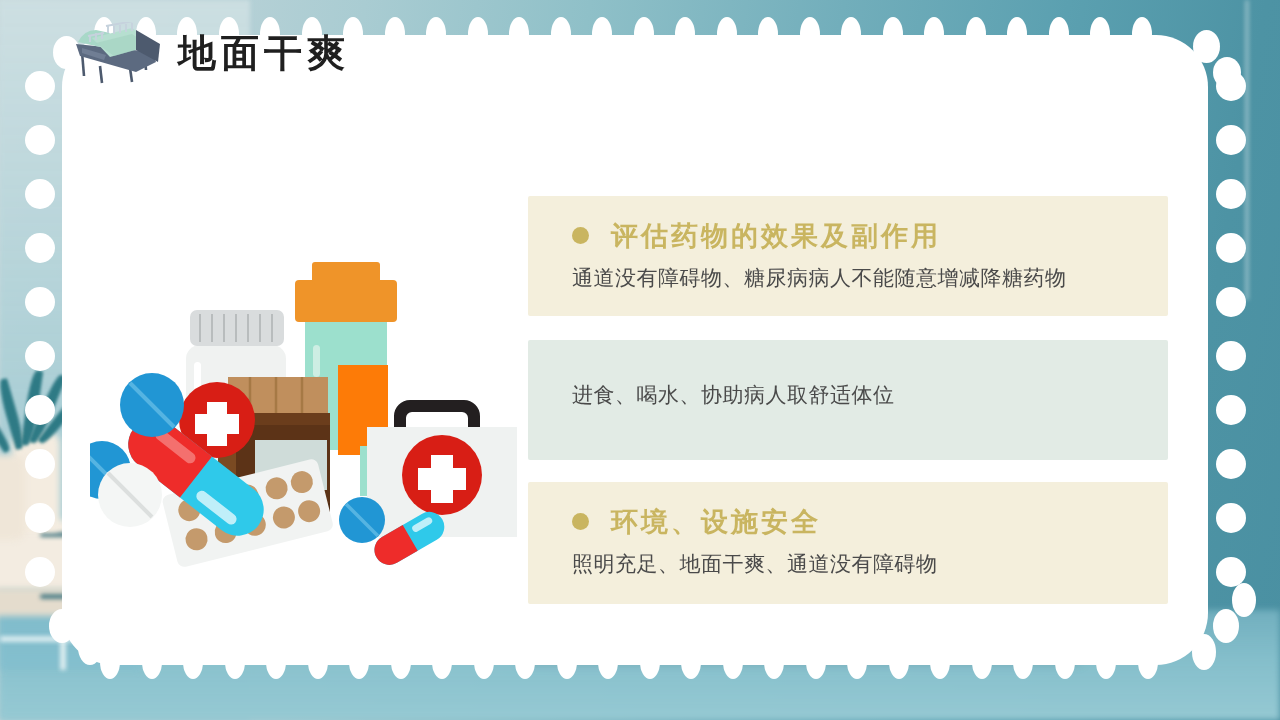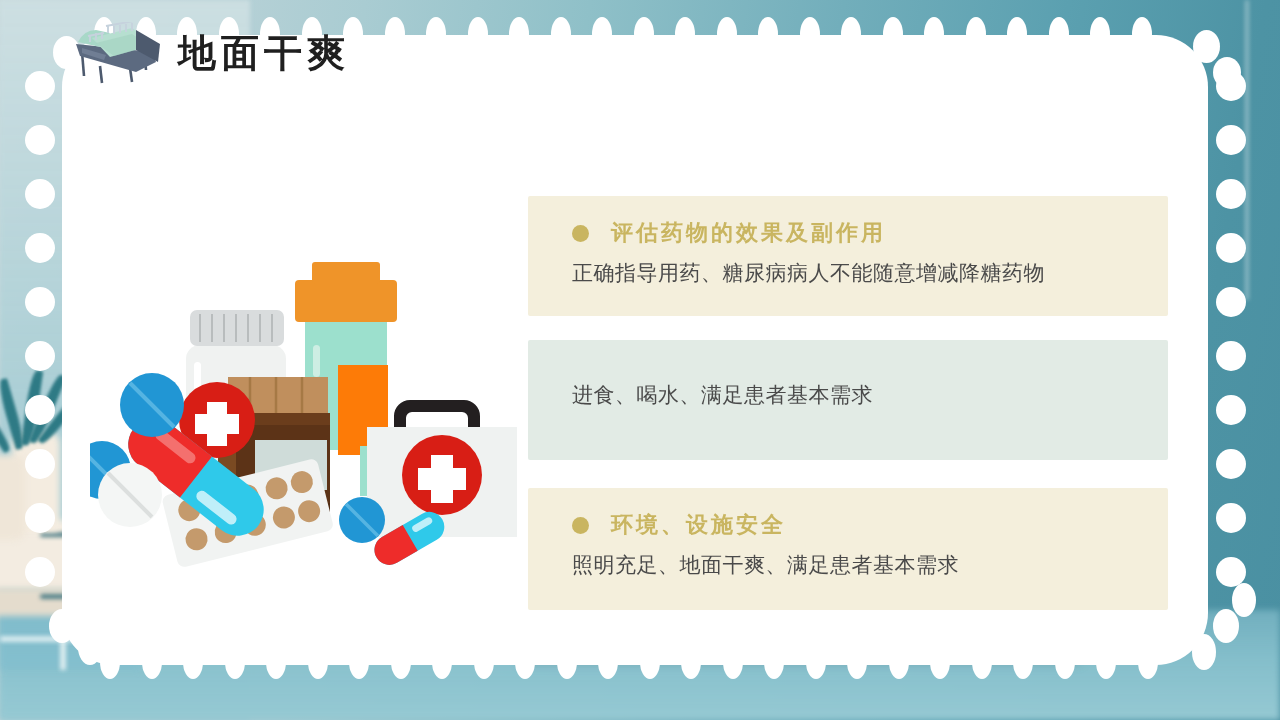"评估药物的效果及副作用" .card-title { font-size: 22px -> 27px }
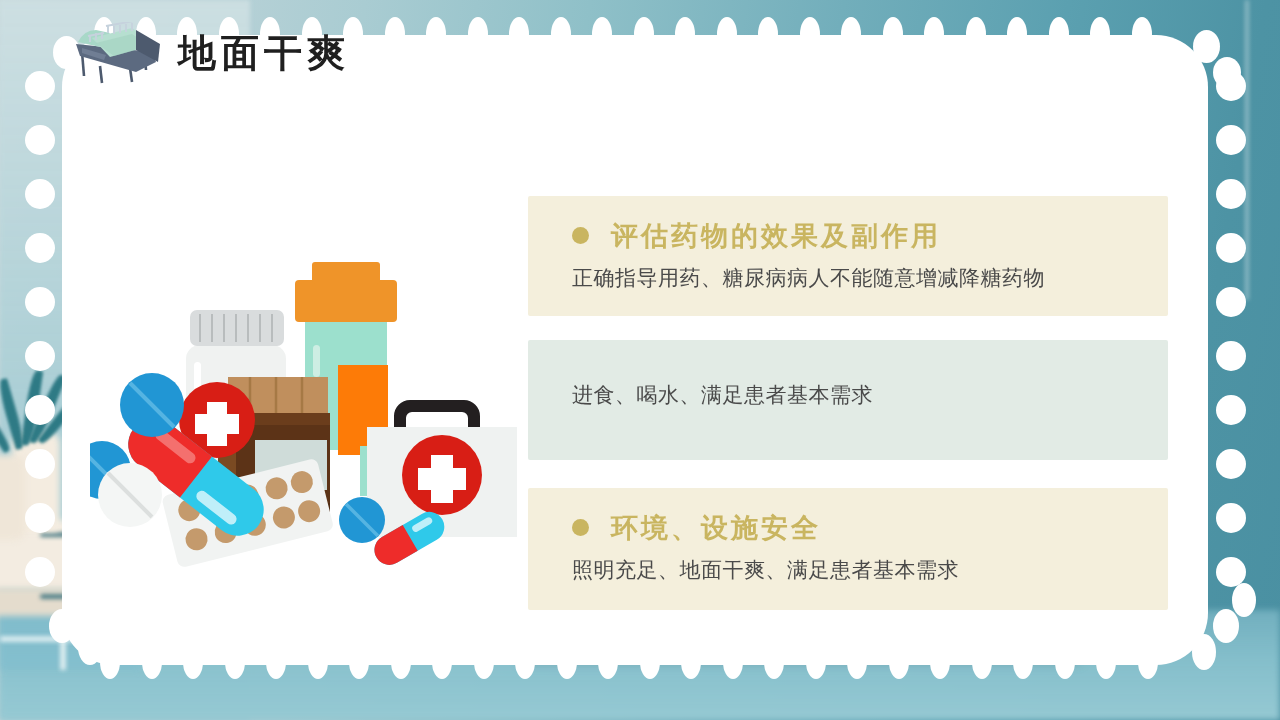"正确指导用药、糖尿病病人不能随意增减降糖药物" div.card-desc { text: 正确指导用药 -> 通道没有障碍物 }
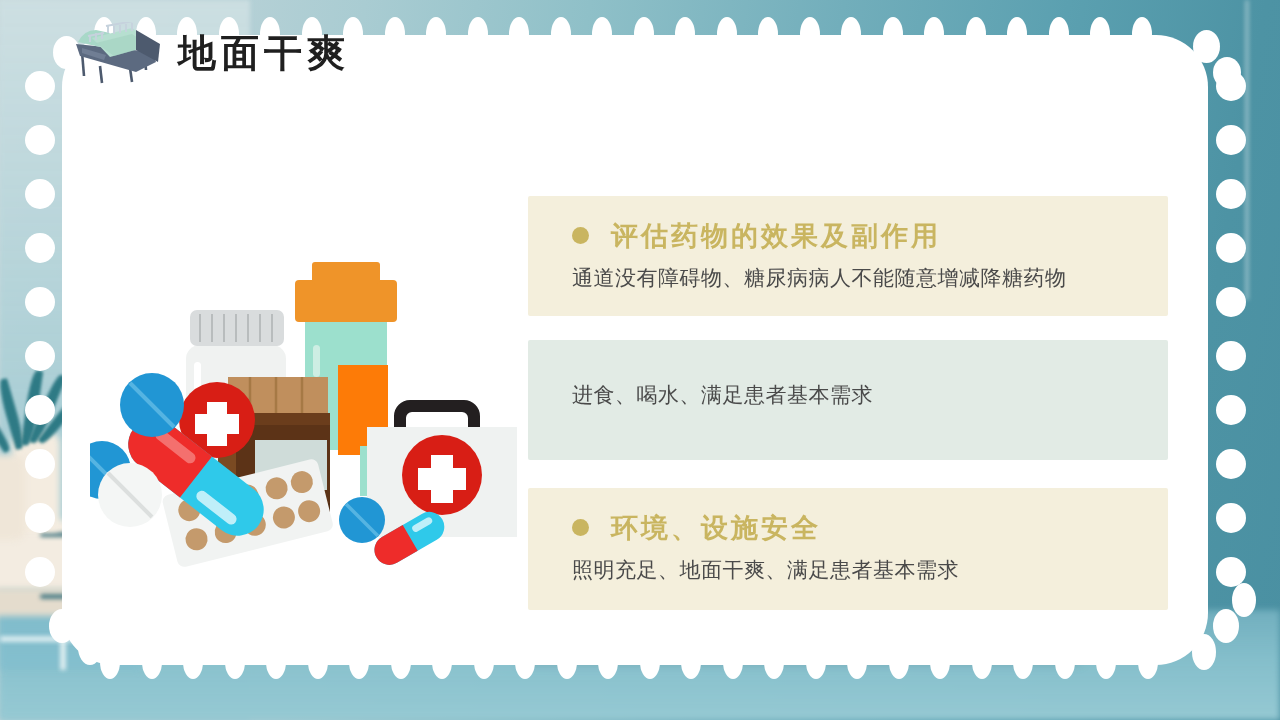"进食、喝水、满足患者基本需求" div.card-desc { text: 满足患者基本需求 -> 协助病人取舒适体位 }
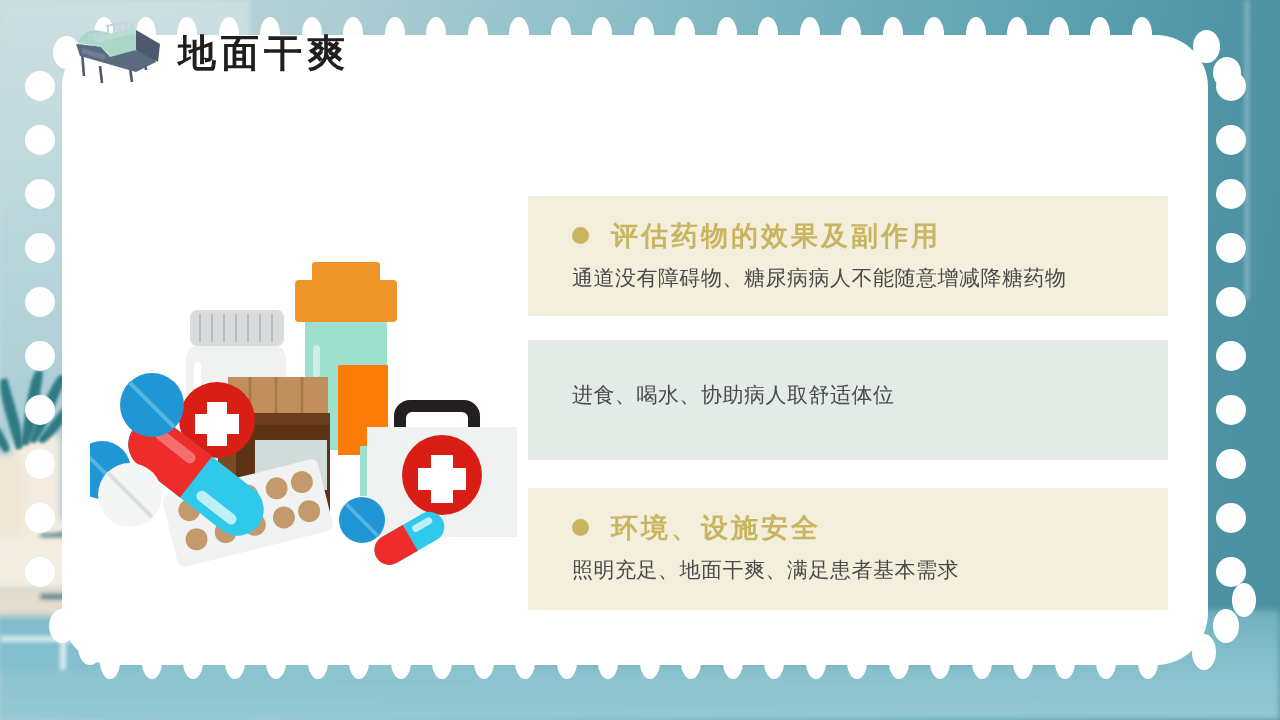"环境、设施安全" div.info-card { margin-top: 6px -> none }
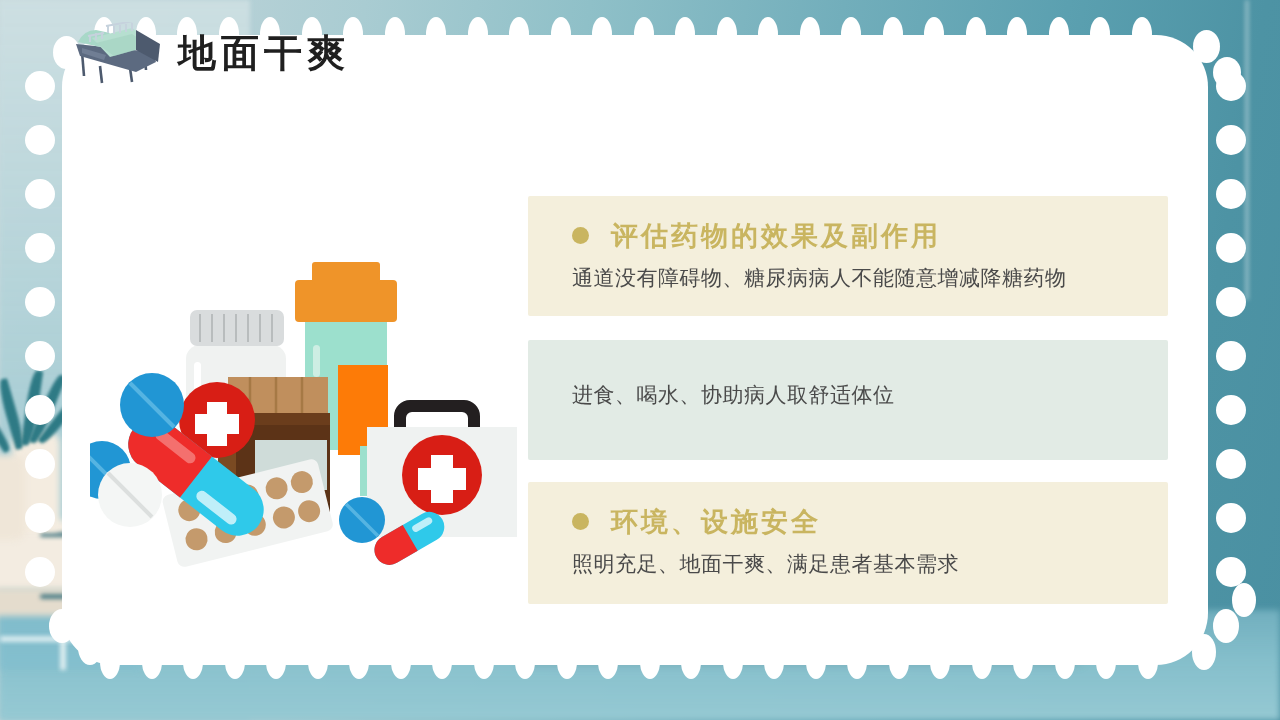"照明充足、地面干爽、满足患者基本需求" div.card-desc { text: 满足患者基本需求 -> 通道没有障碍物 }
